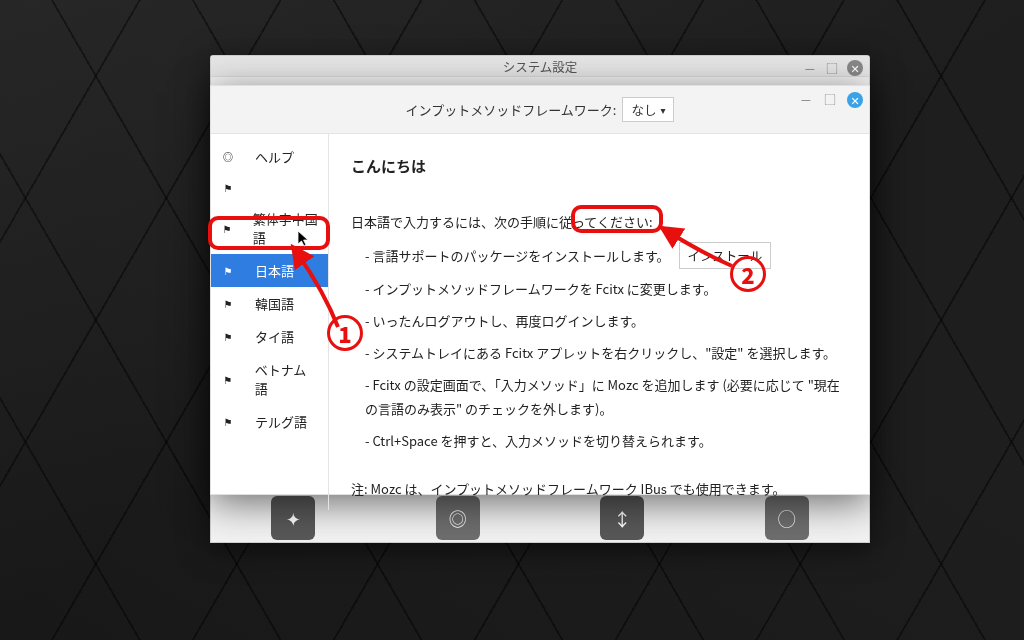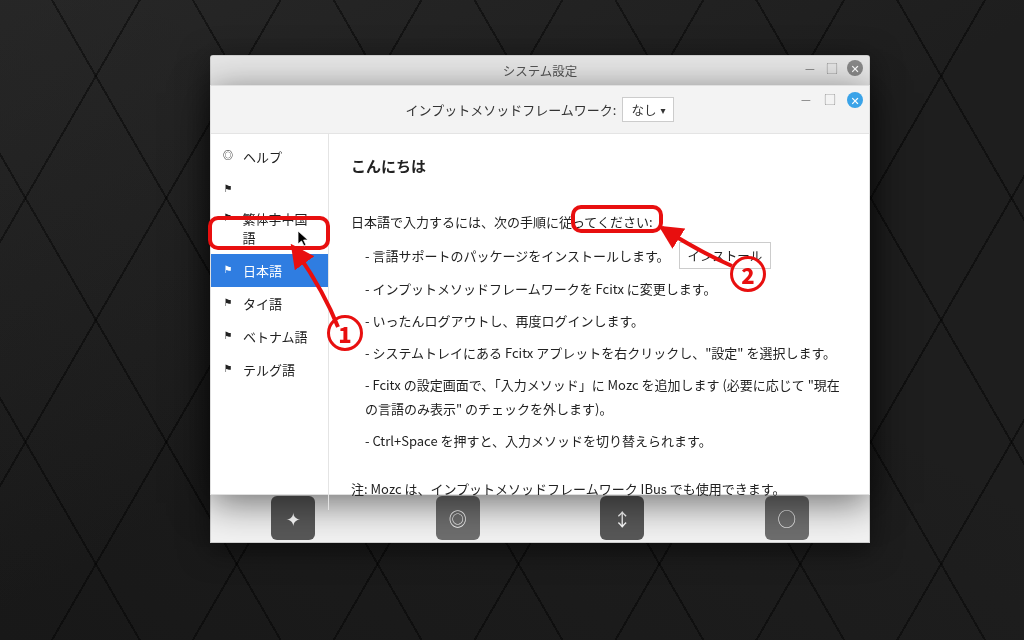"システム設定" .win-outer .titlebar { height: 30px -> 21px }
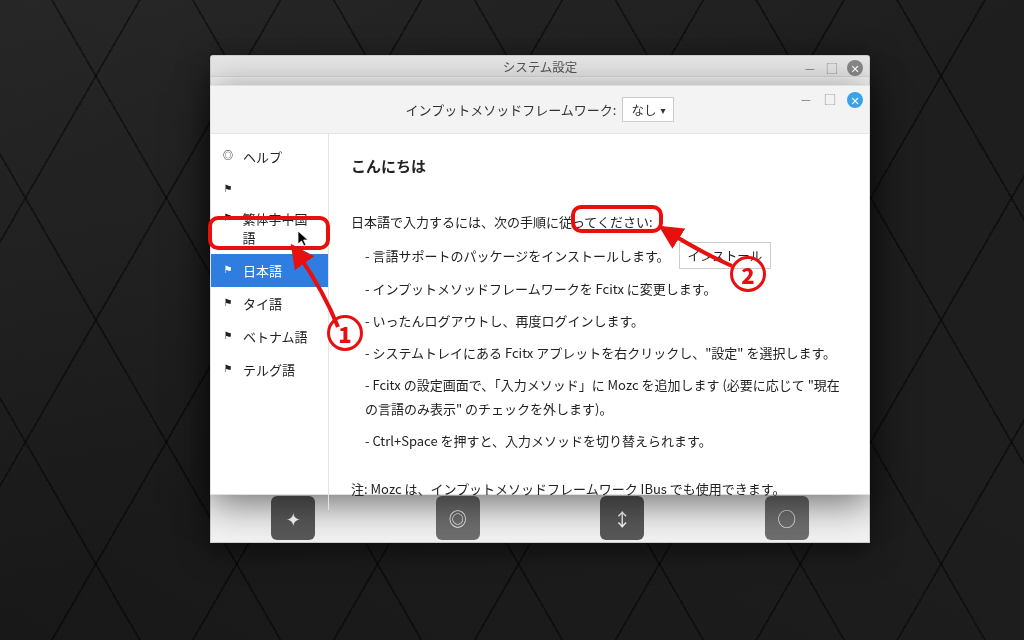"ヘルプ" .side-item { align-items: none -> center; gap: 8px -> 20px }
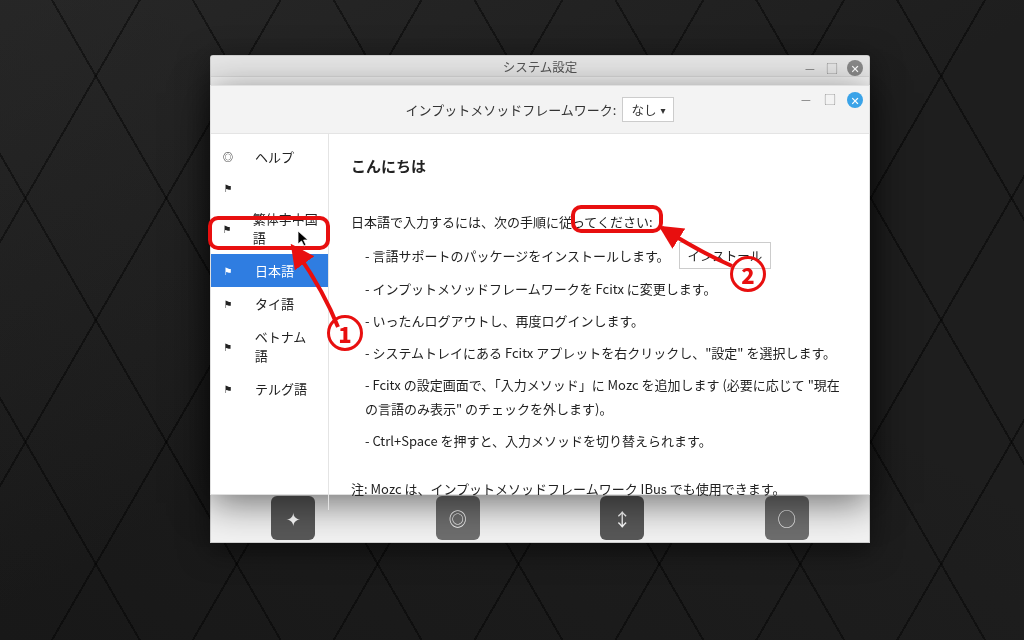"韓国語" div.side-item { html: none -> <div> <span></span> <span>韓国語</span> </div> }
